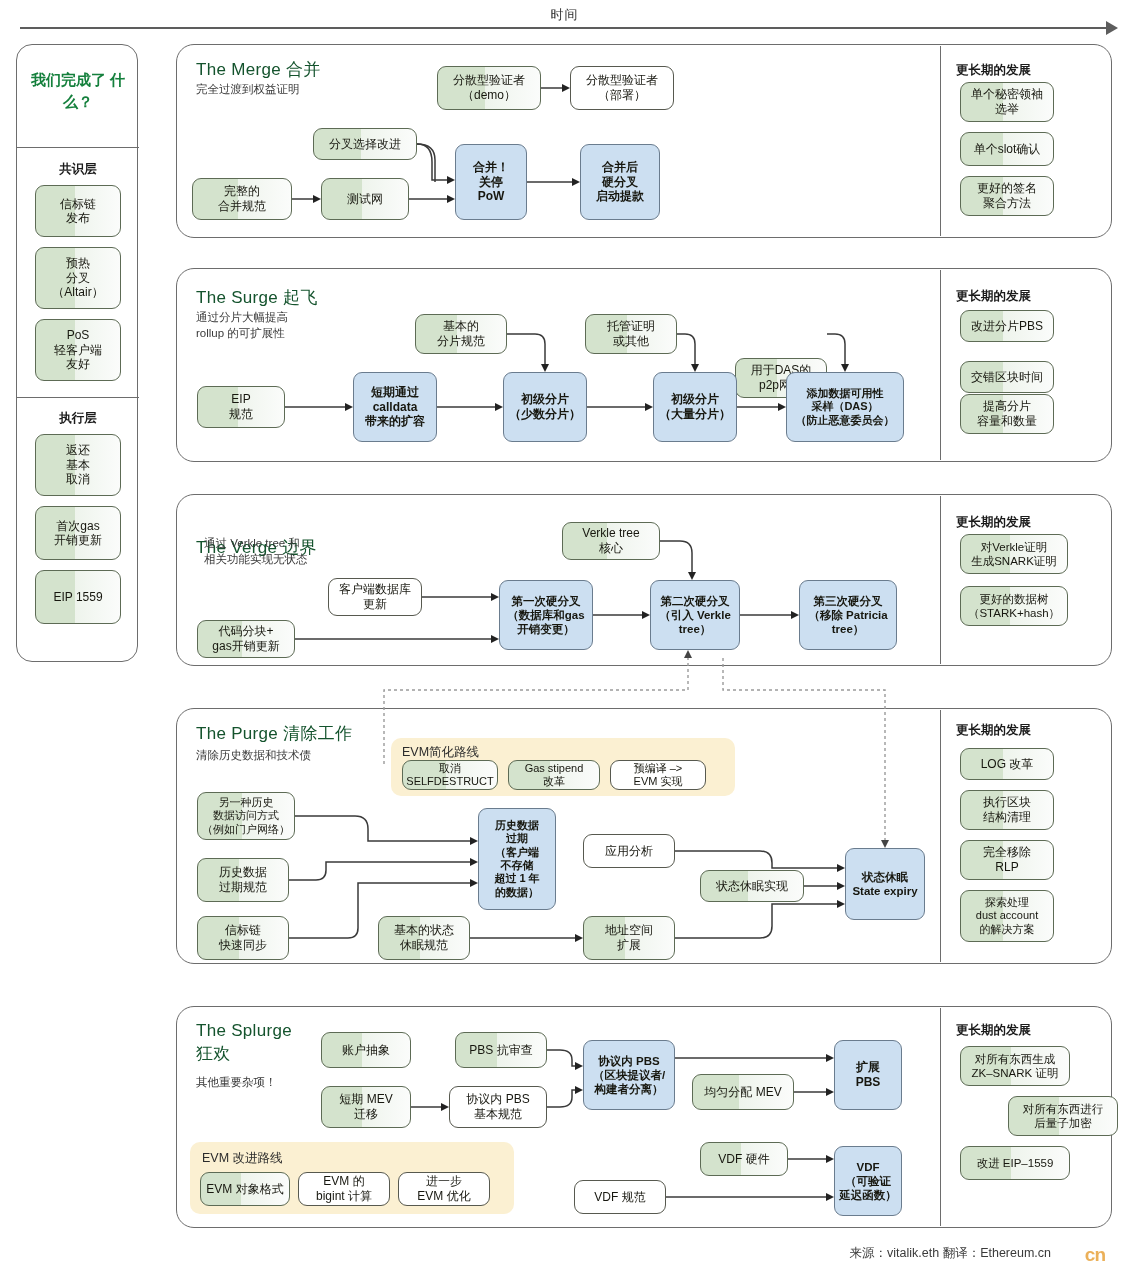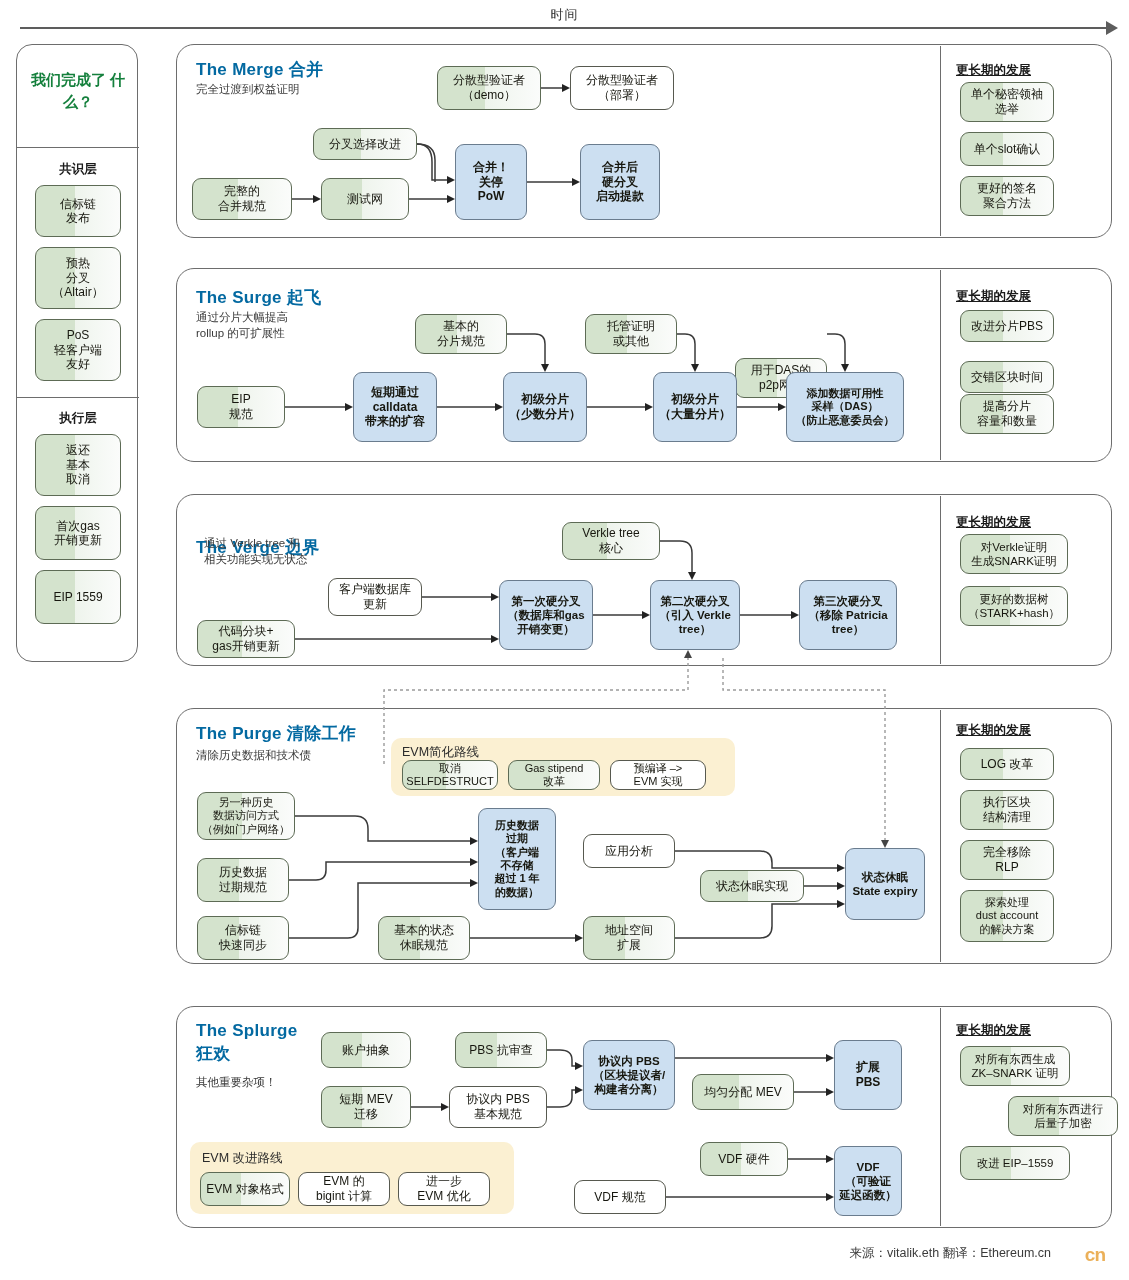"The Merge 合并" .panel-title { color: #0369a1 -> #14532d; font-weight: bold -> normal }
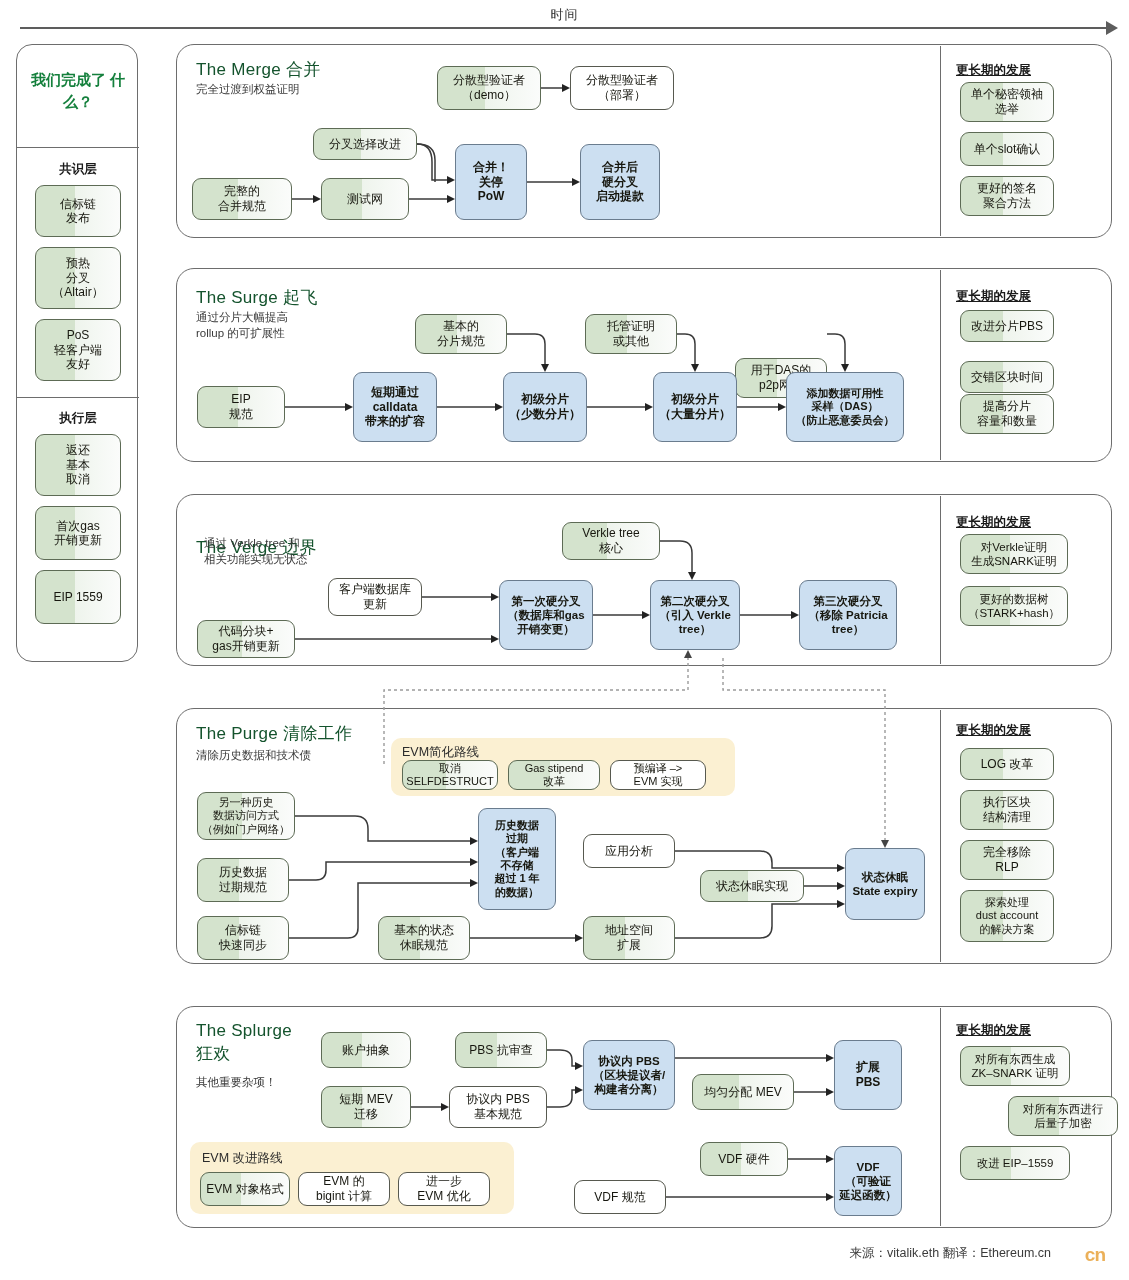"更长期的发展" .lt-label { text-decoration: underline -> none }
